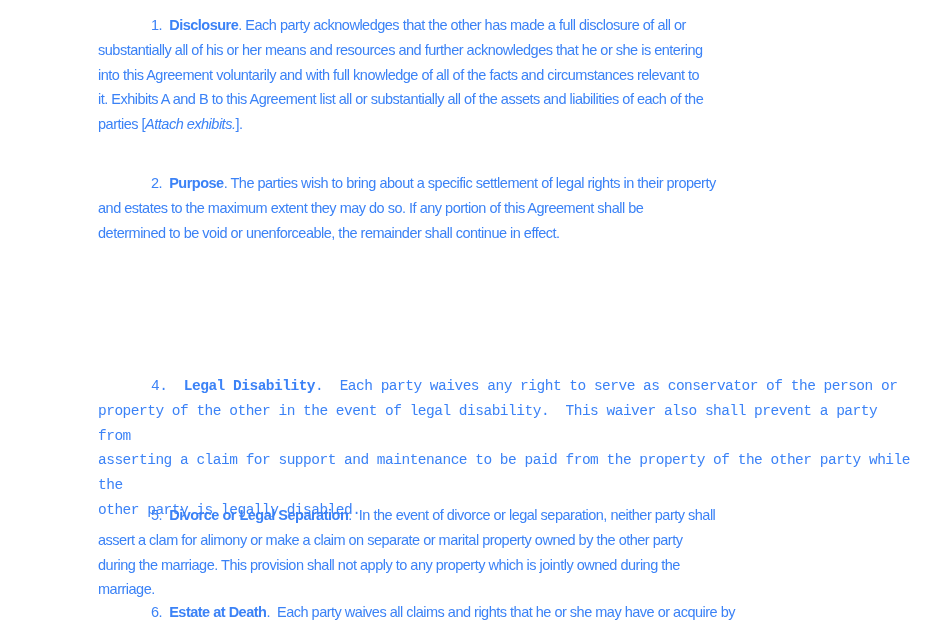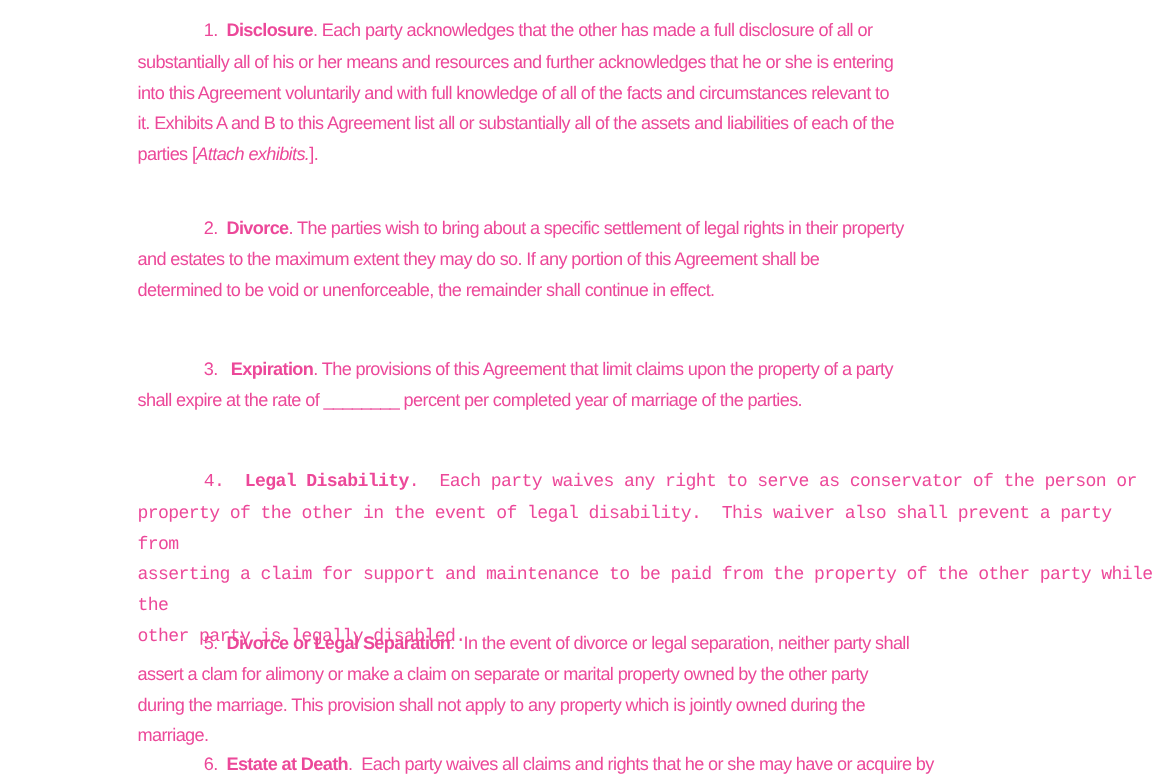"1. Disclosure. Each party acknowledges" .para { color: #ec4899 -> #3b82f6; left: 110px -> 98px }
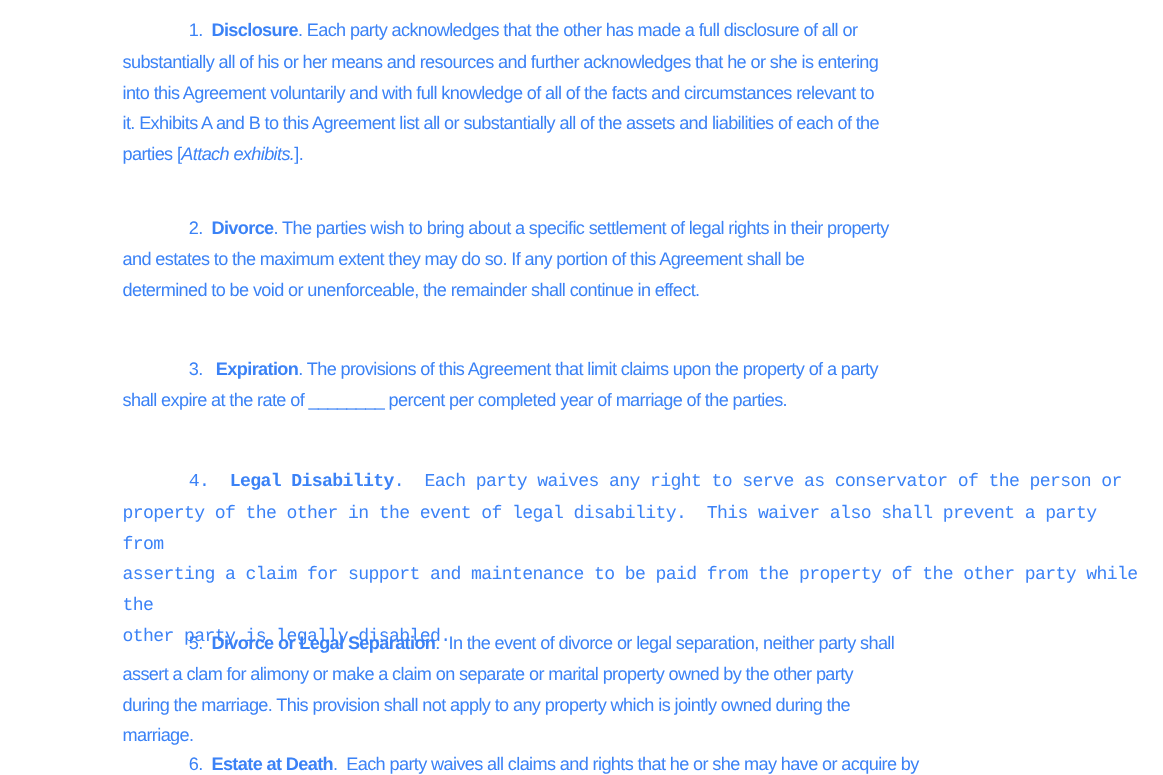"Divorce" span.head { text: Divorce -> Purpose }
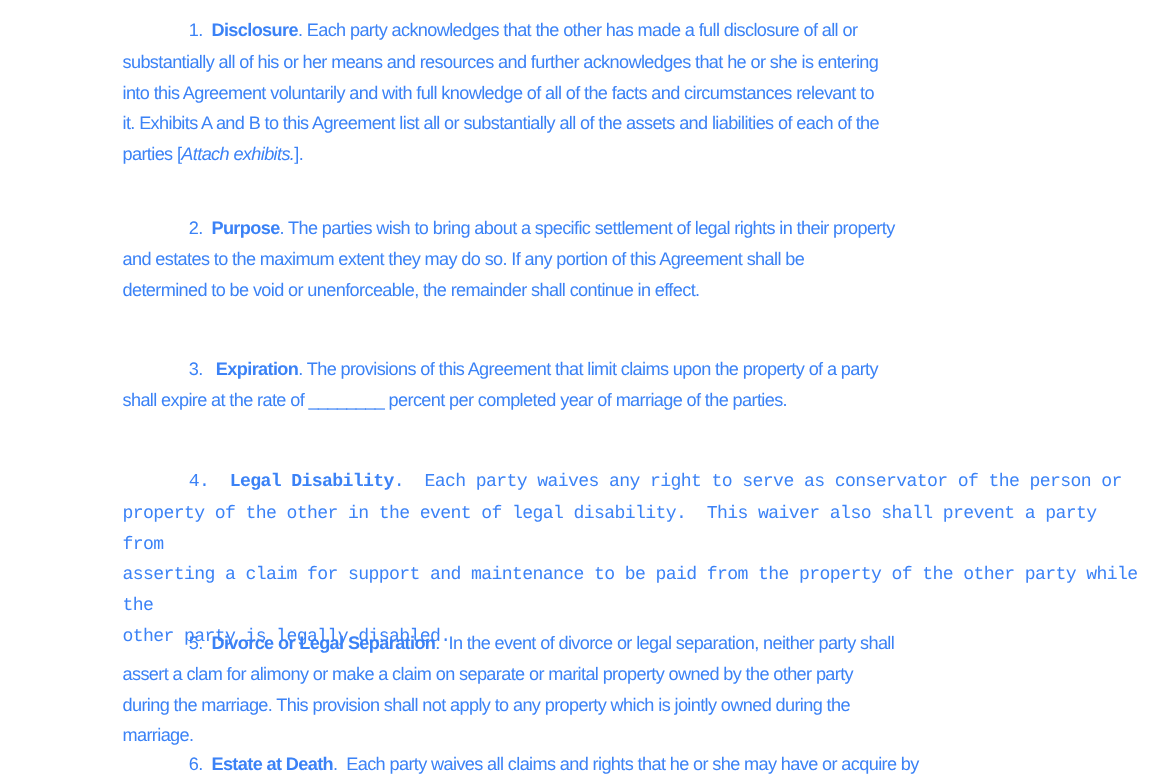"3. Expiration. The provisions of" p.para { html: <p><span>3.&nbsp;&nbsp;&nbsp;</span><span>Expiration</span><span>. The provisions of this Agreement that limit claims upon the property of a party shall expire at the rate of ________ percent per completed year of marriage of the parties.</span></p> -> none }
